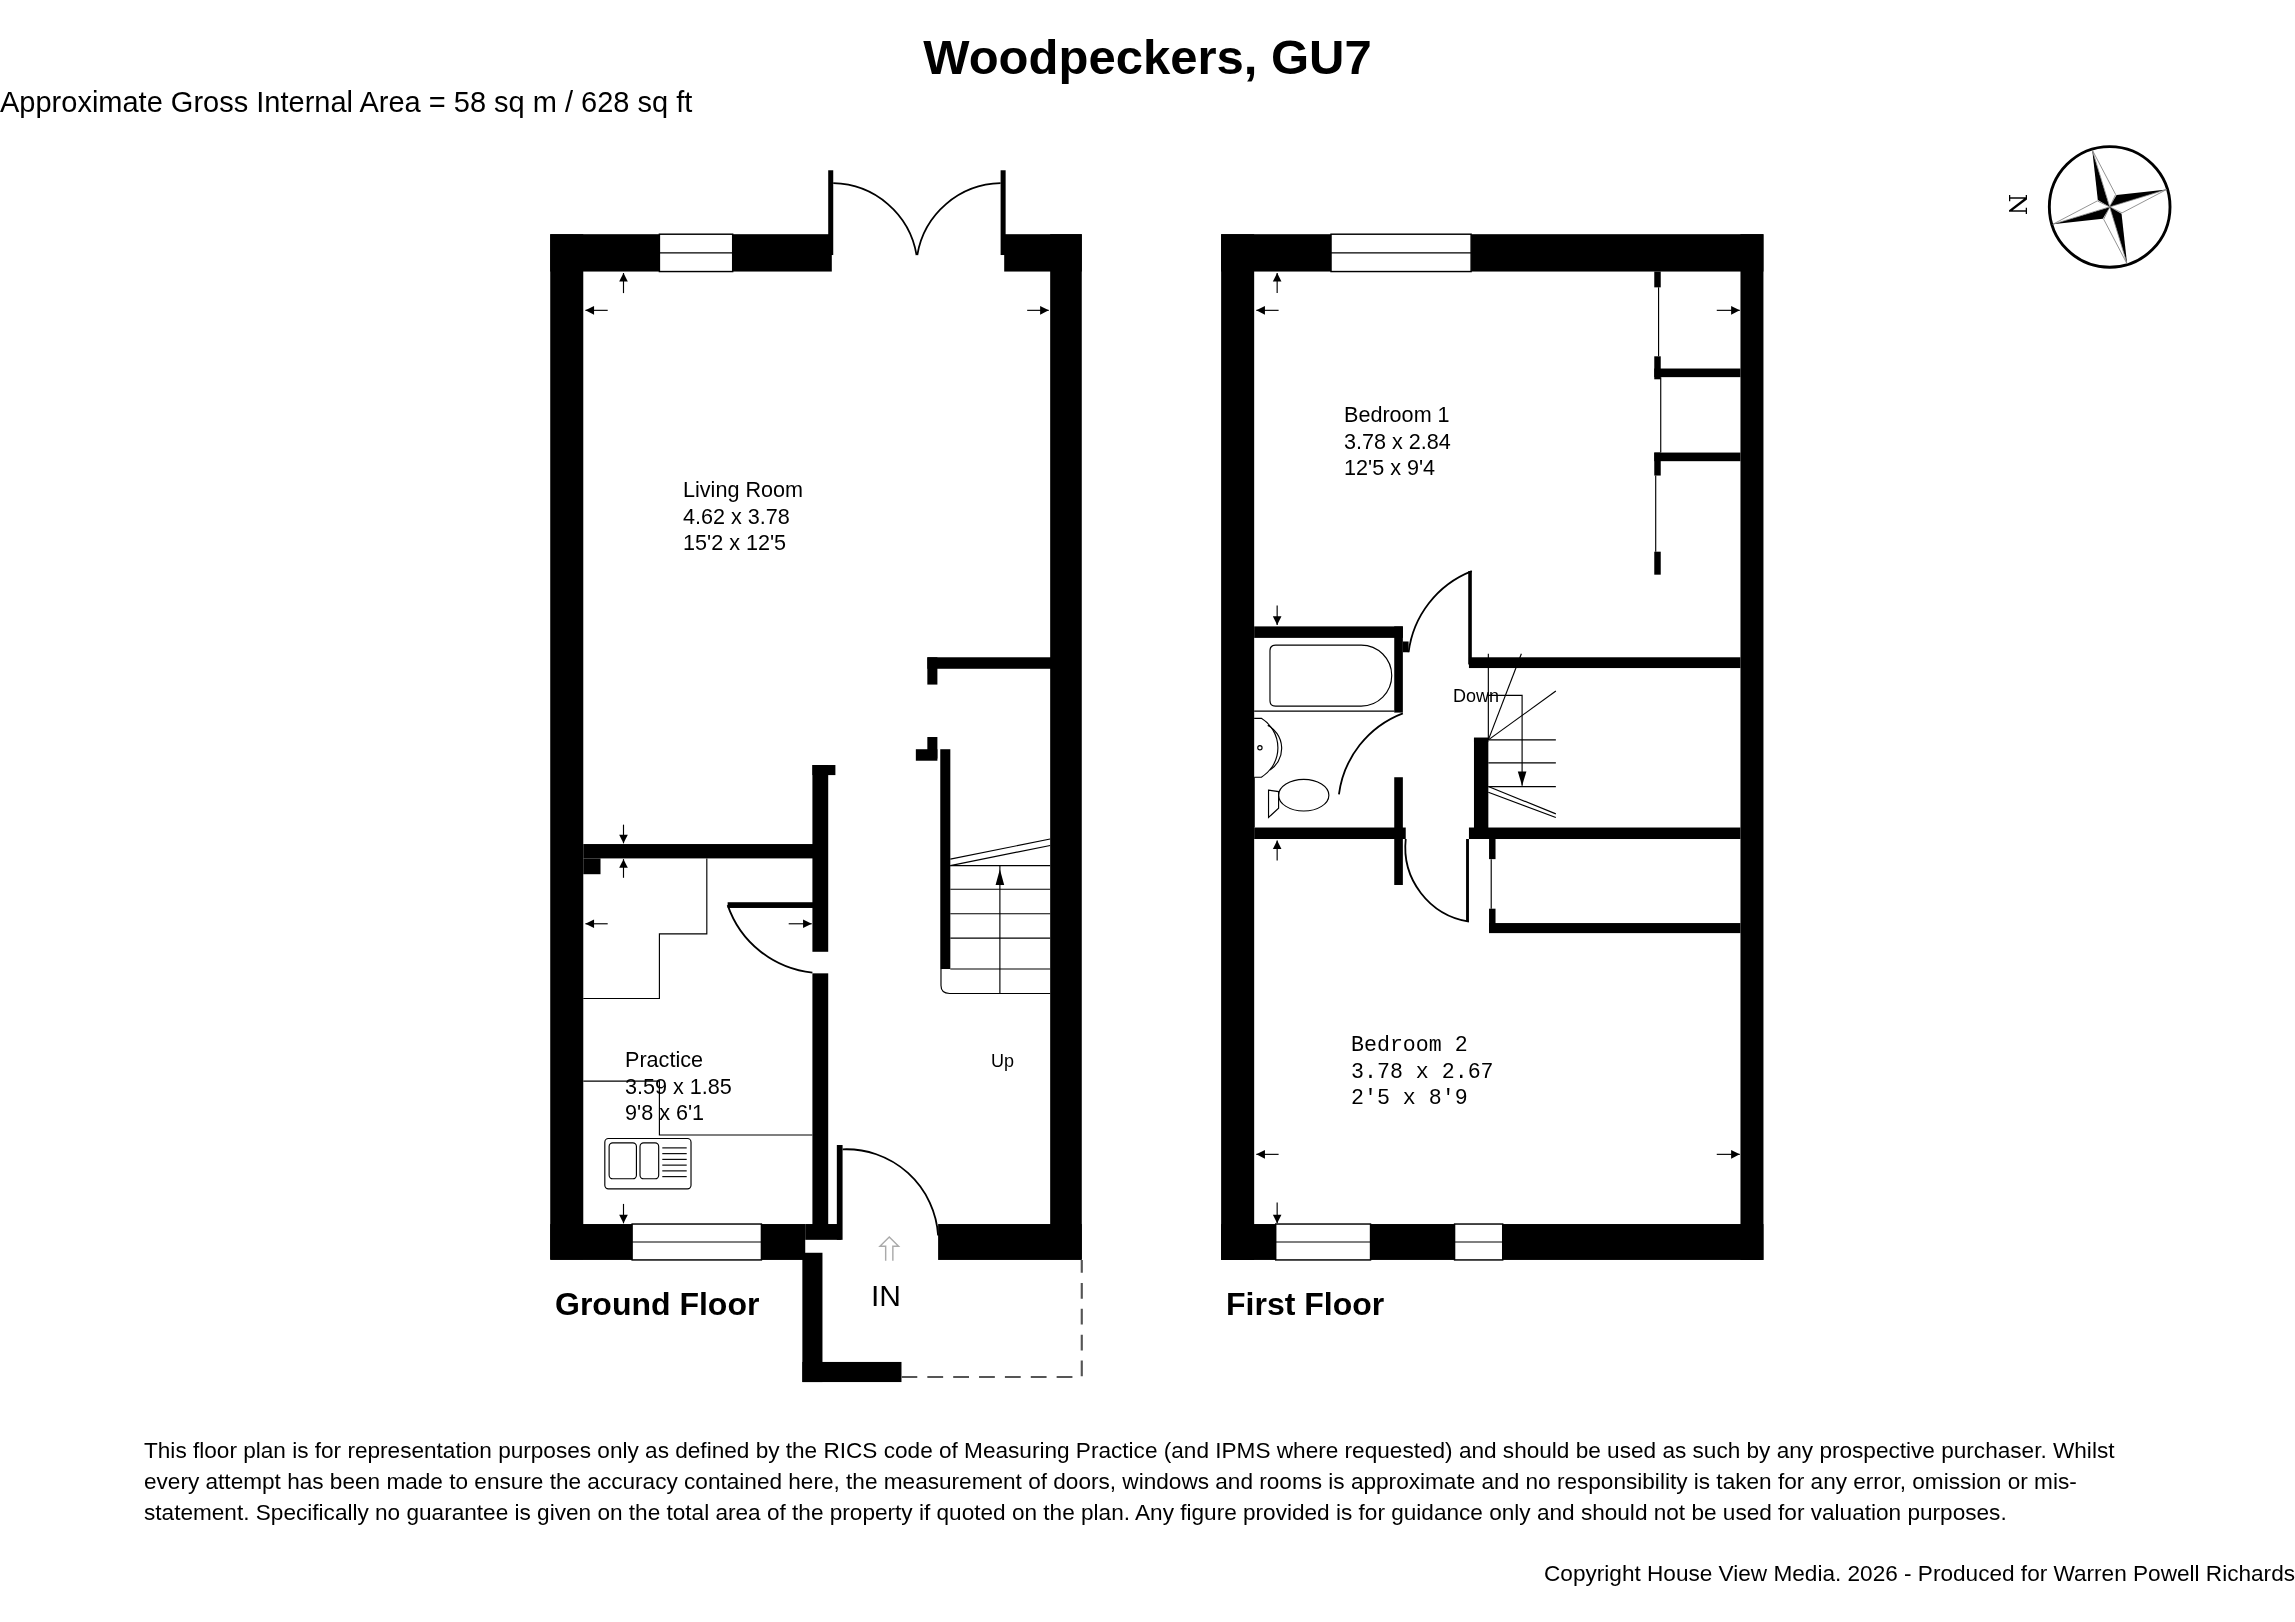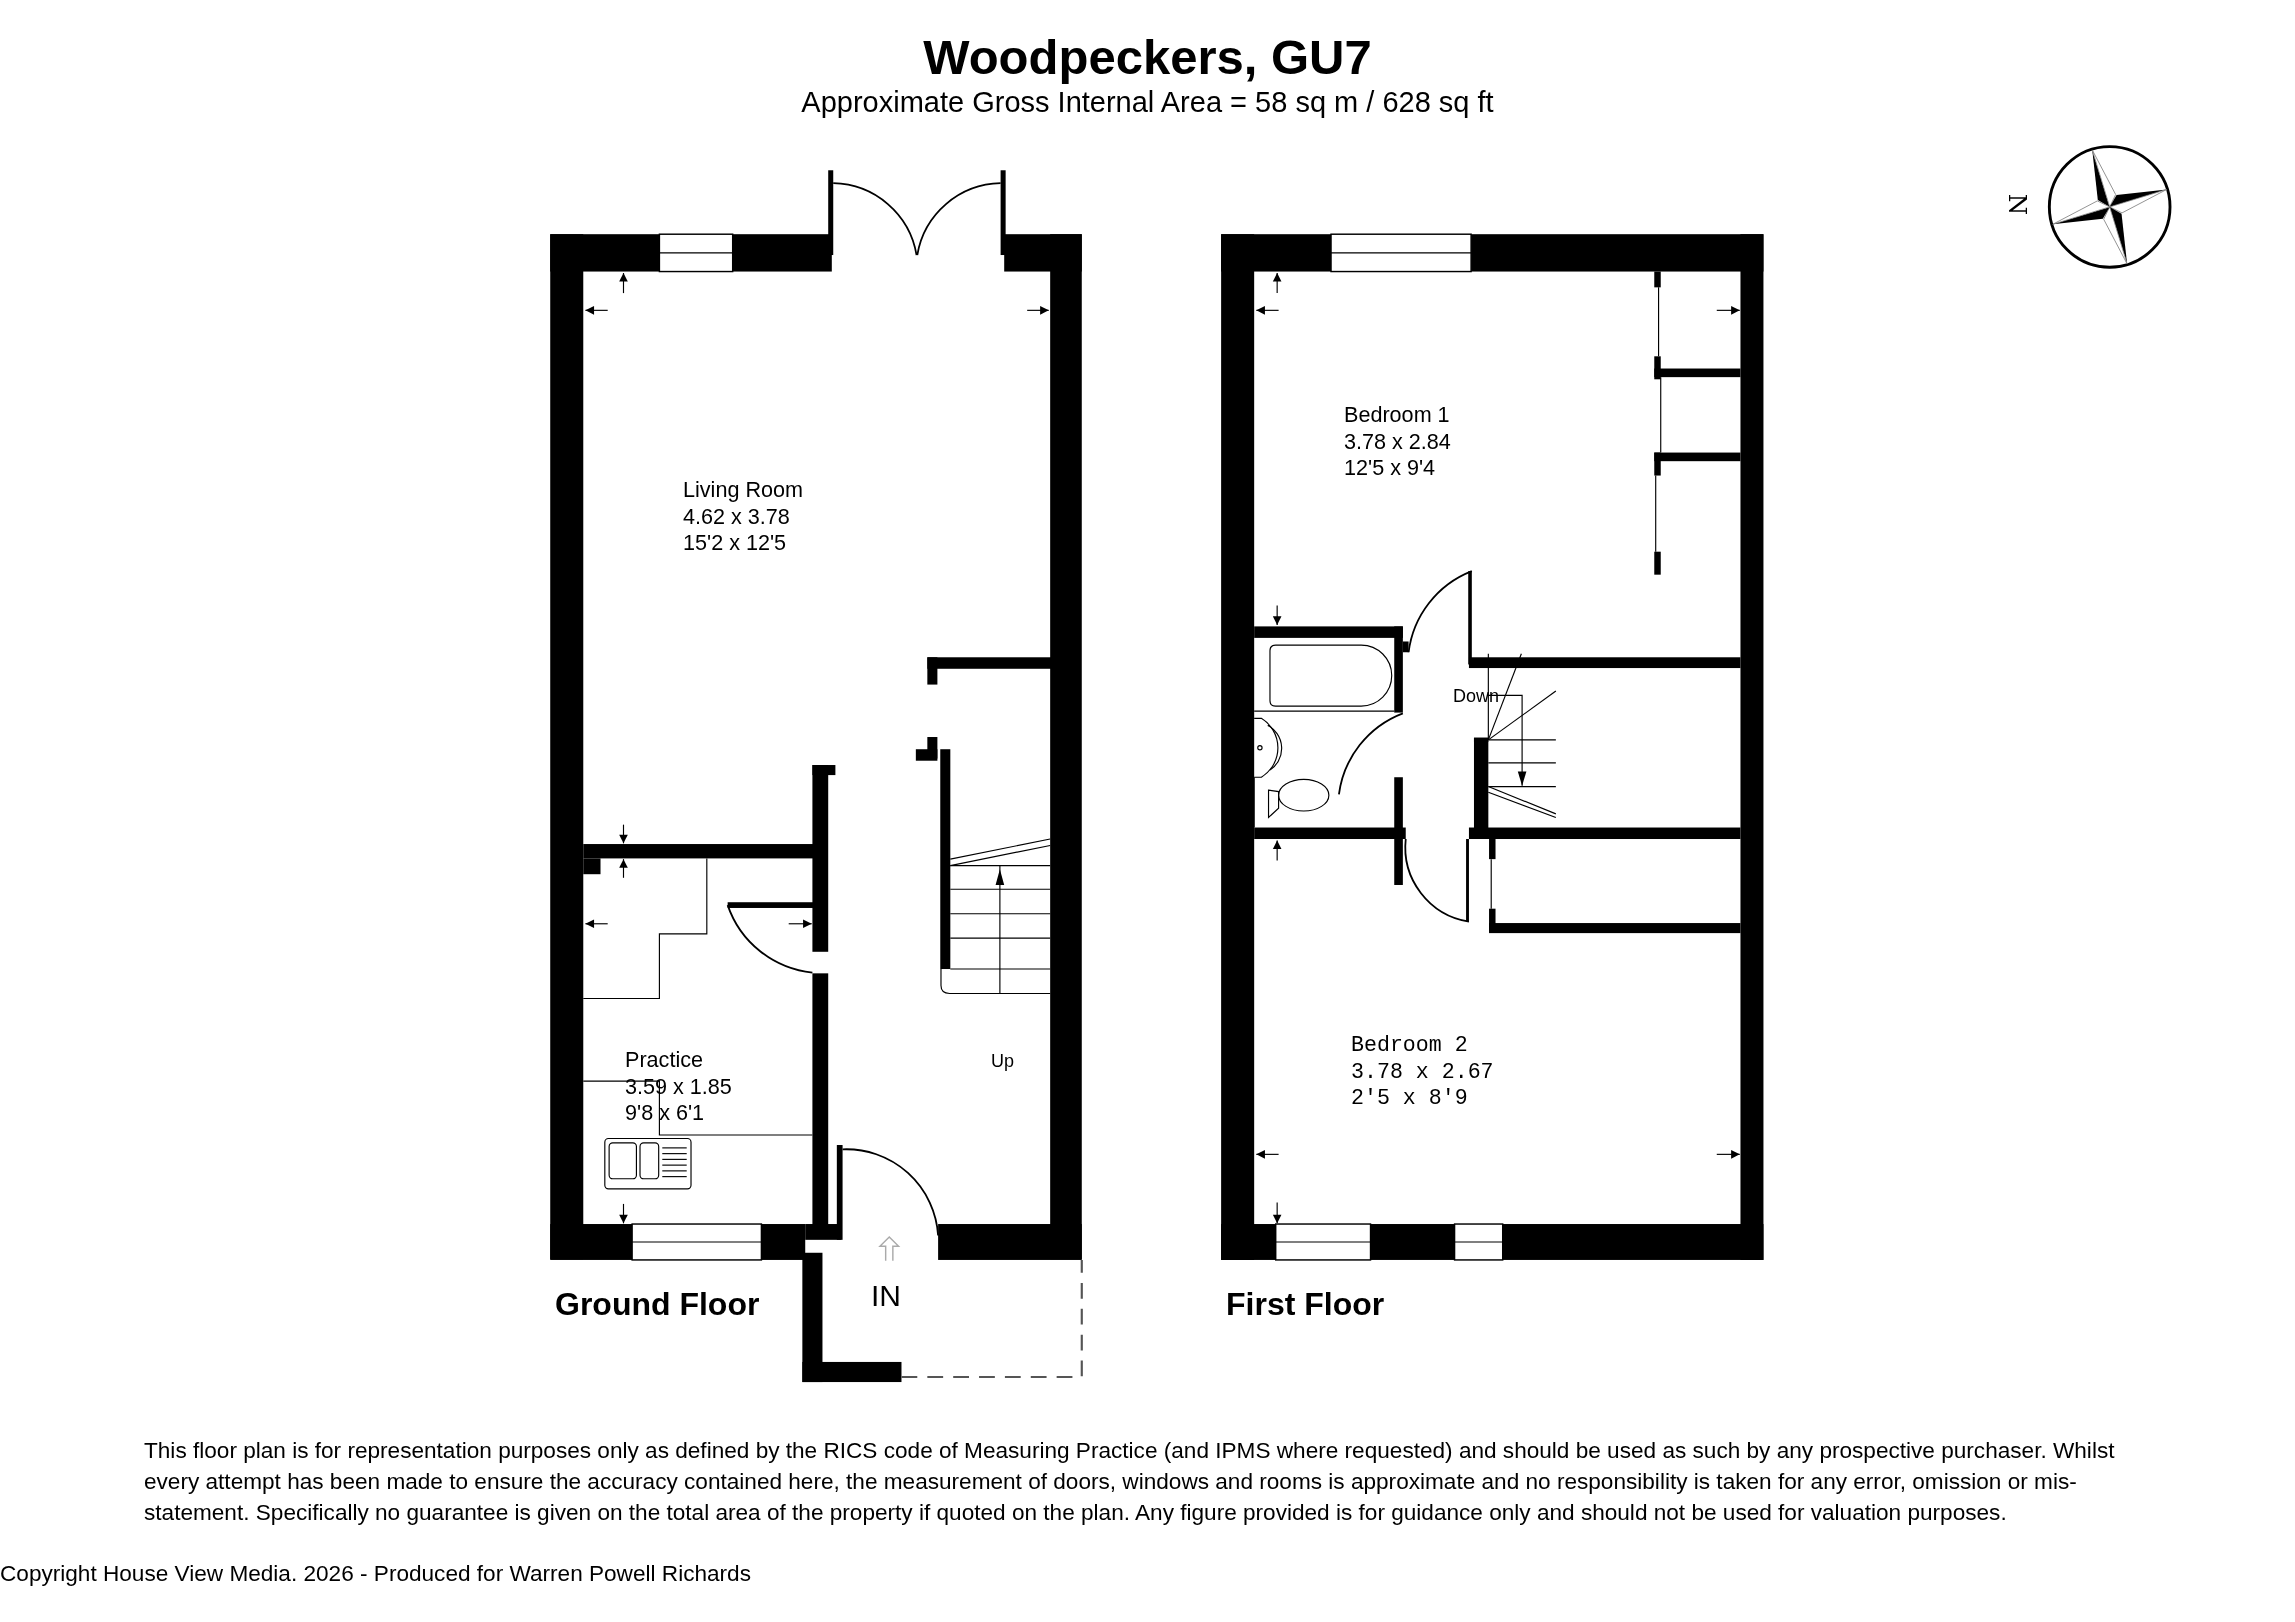"Approximate Gross Internal Area =" .subtitle { text-align: center -> none }
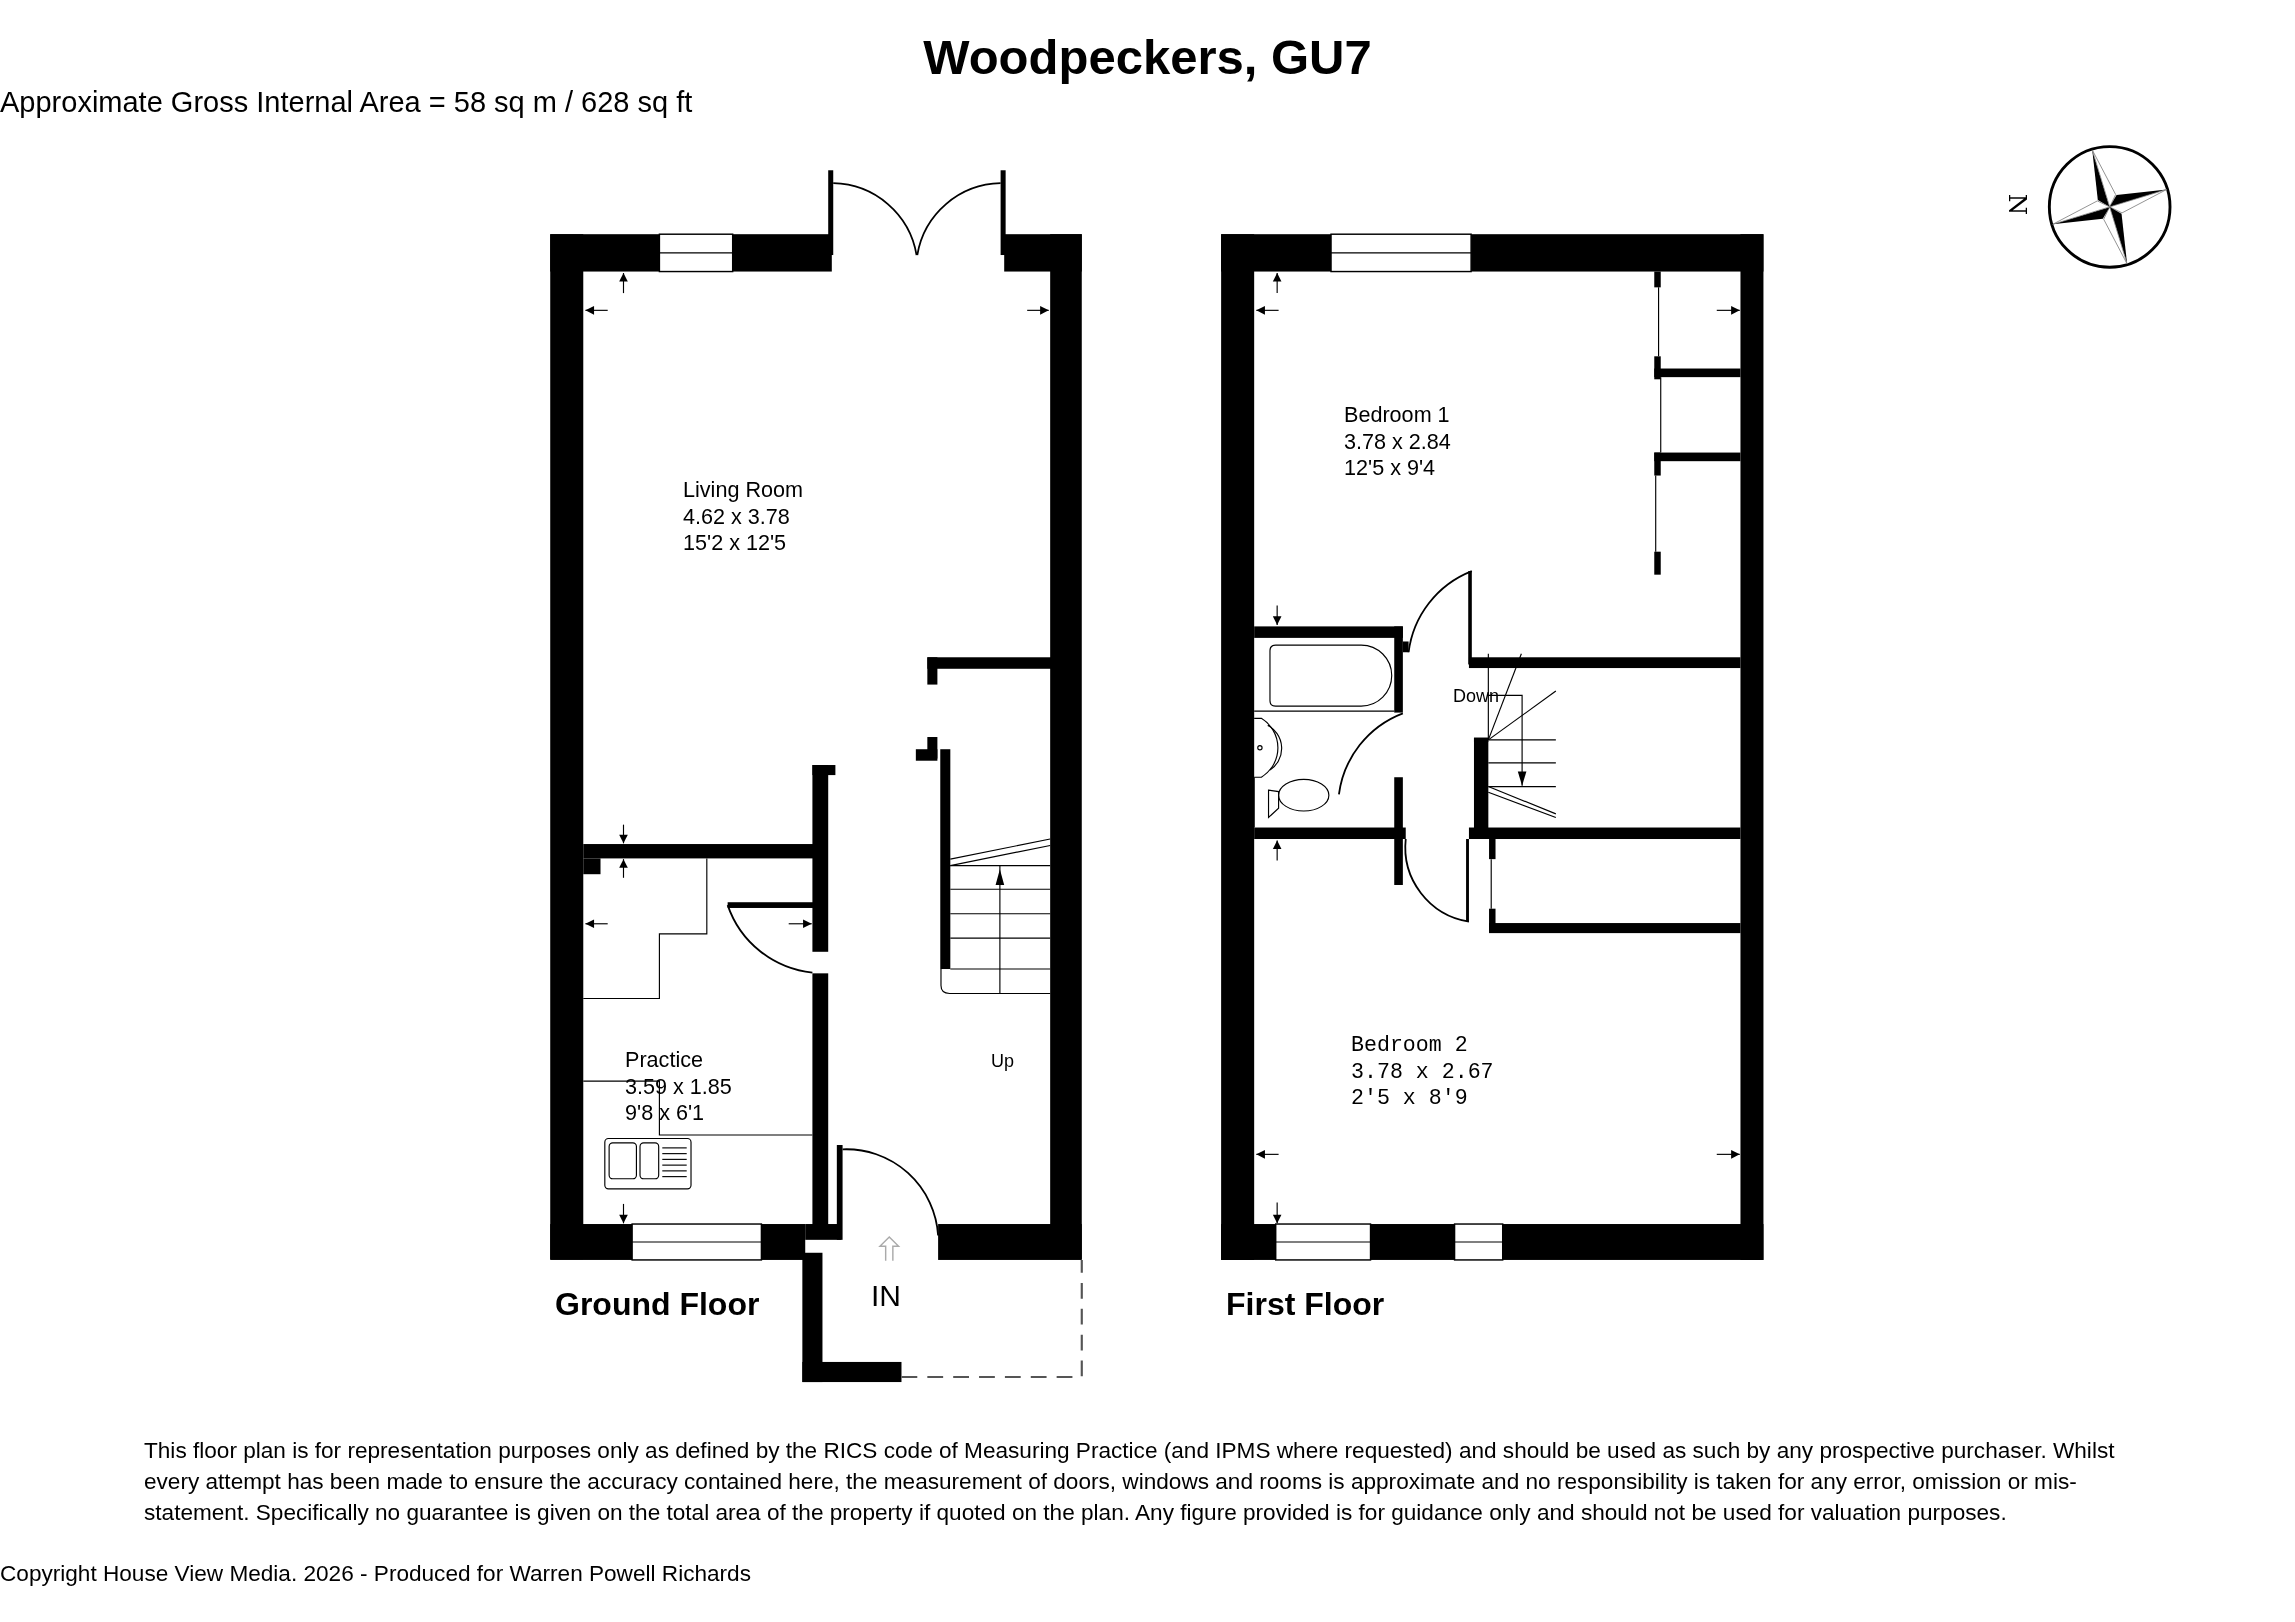"Copyright House View Media. 2026" .copyright { text-align: left -> right }
